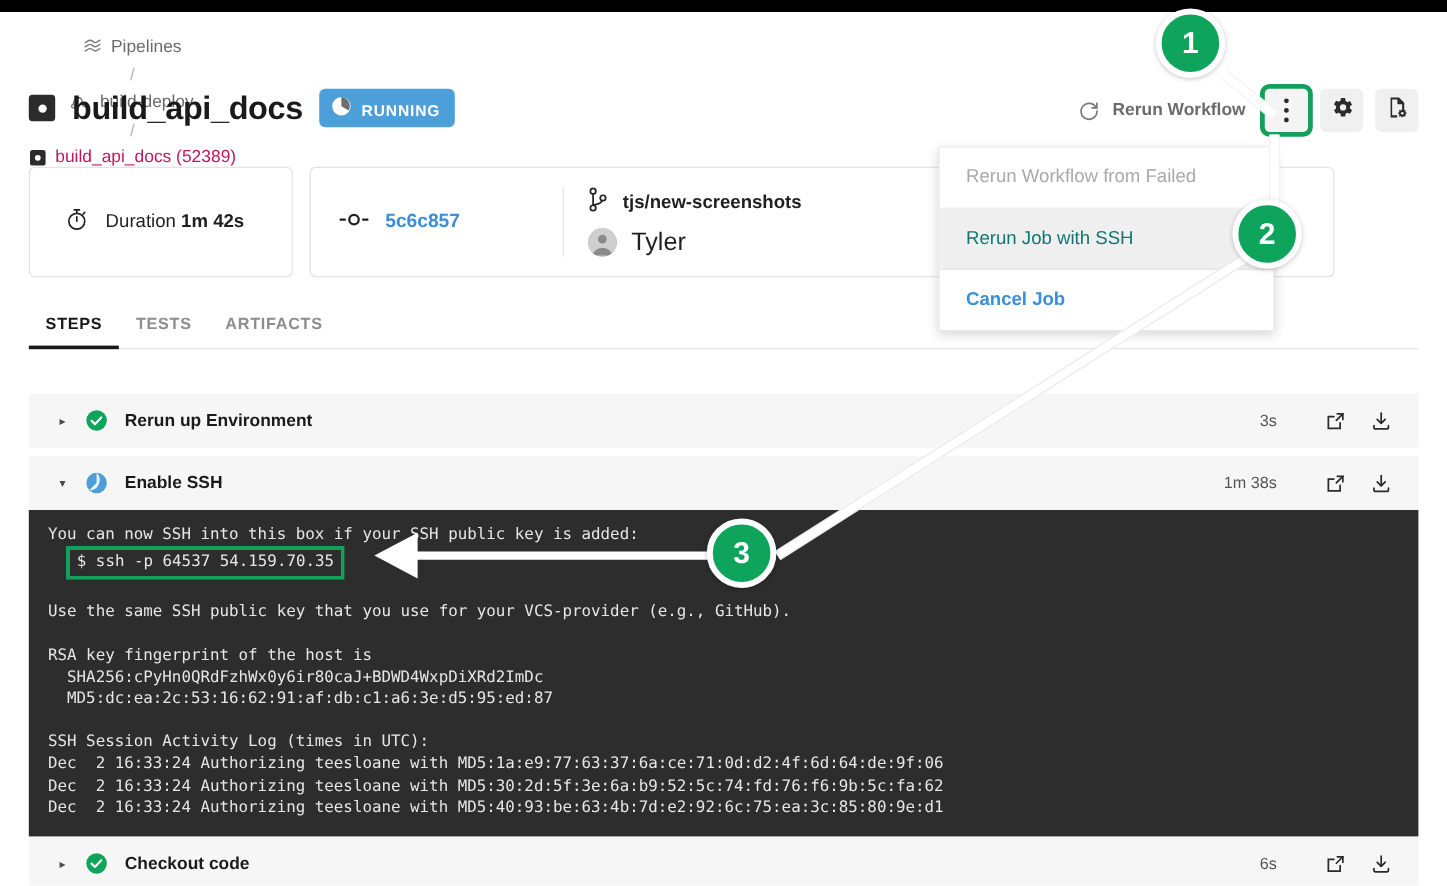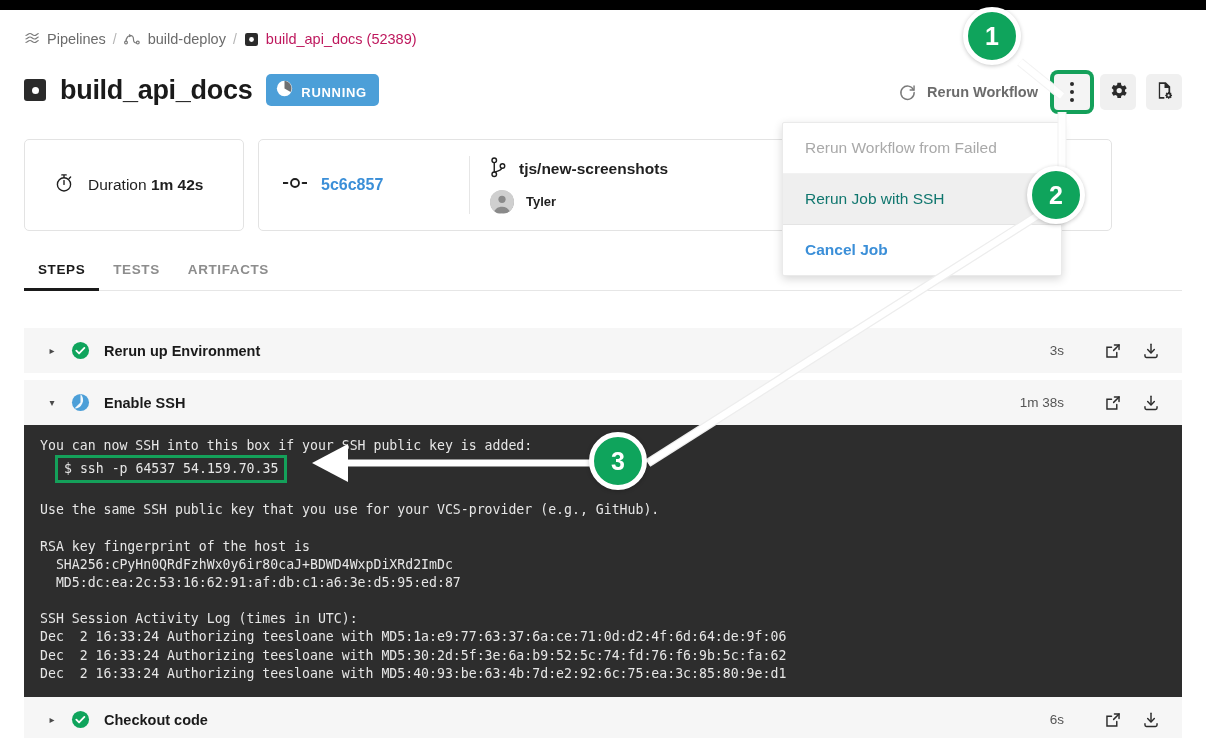"Pipelines" .breadcrumb { flex-direction: none -> column }
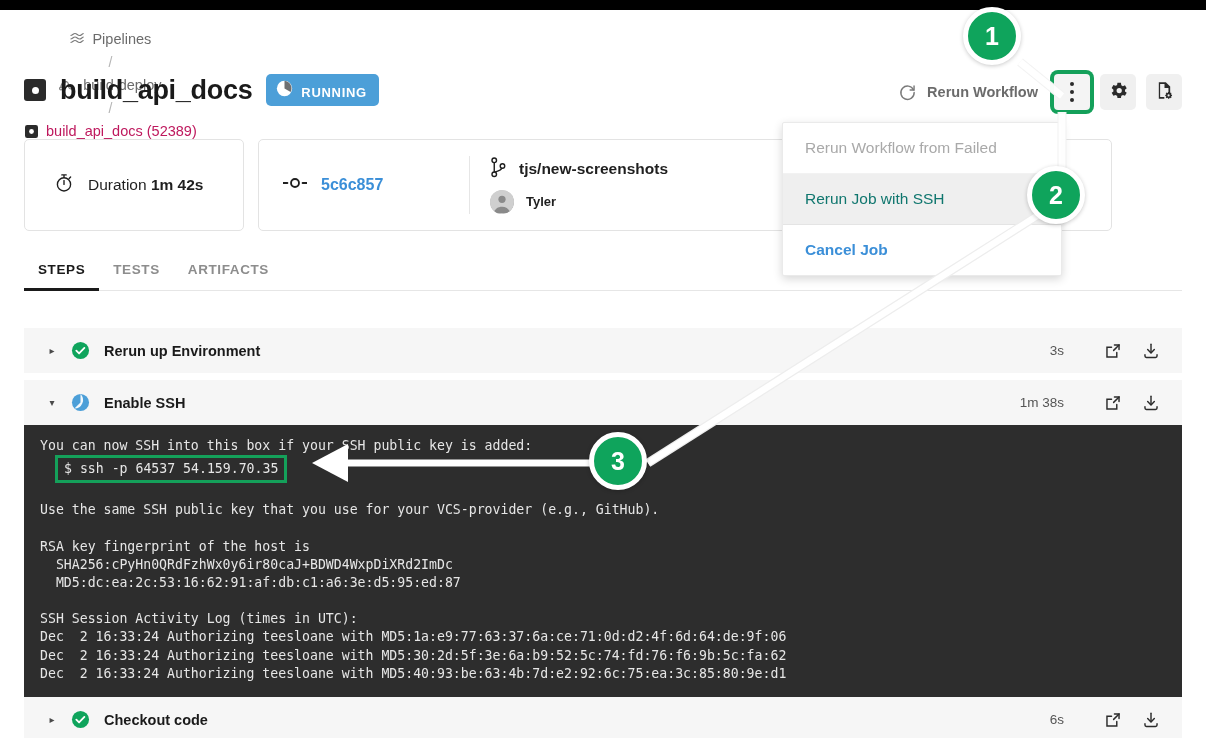"Tyler" .author-name { font-size: 13px -> 21px; font-weight: bold -> normal }
